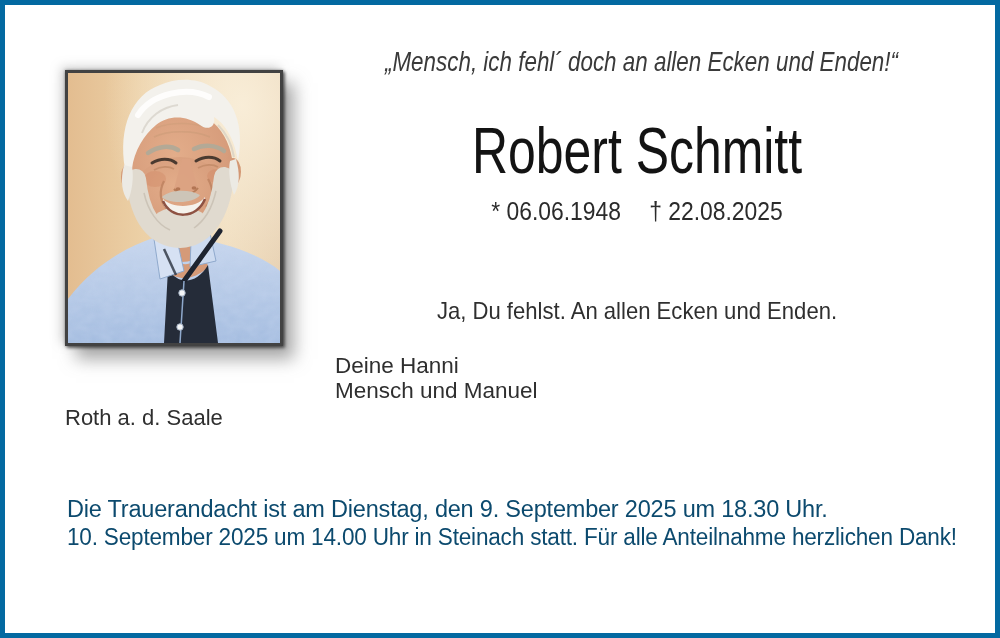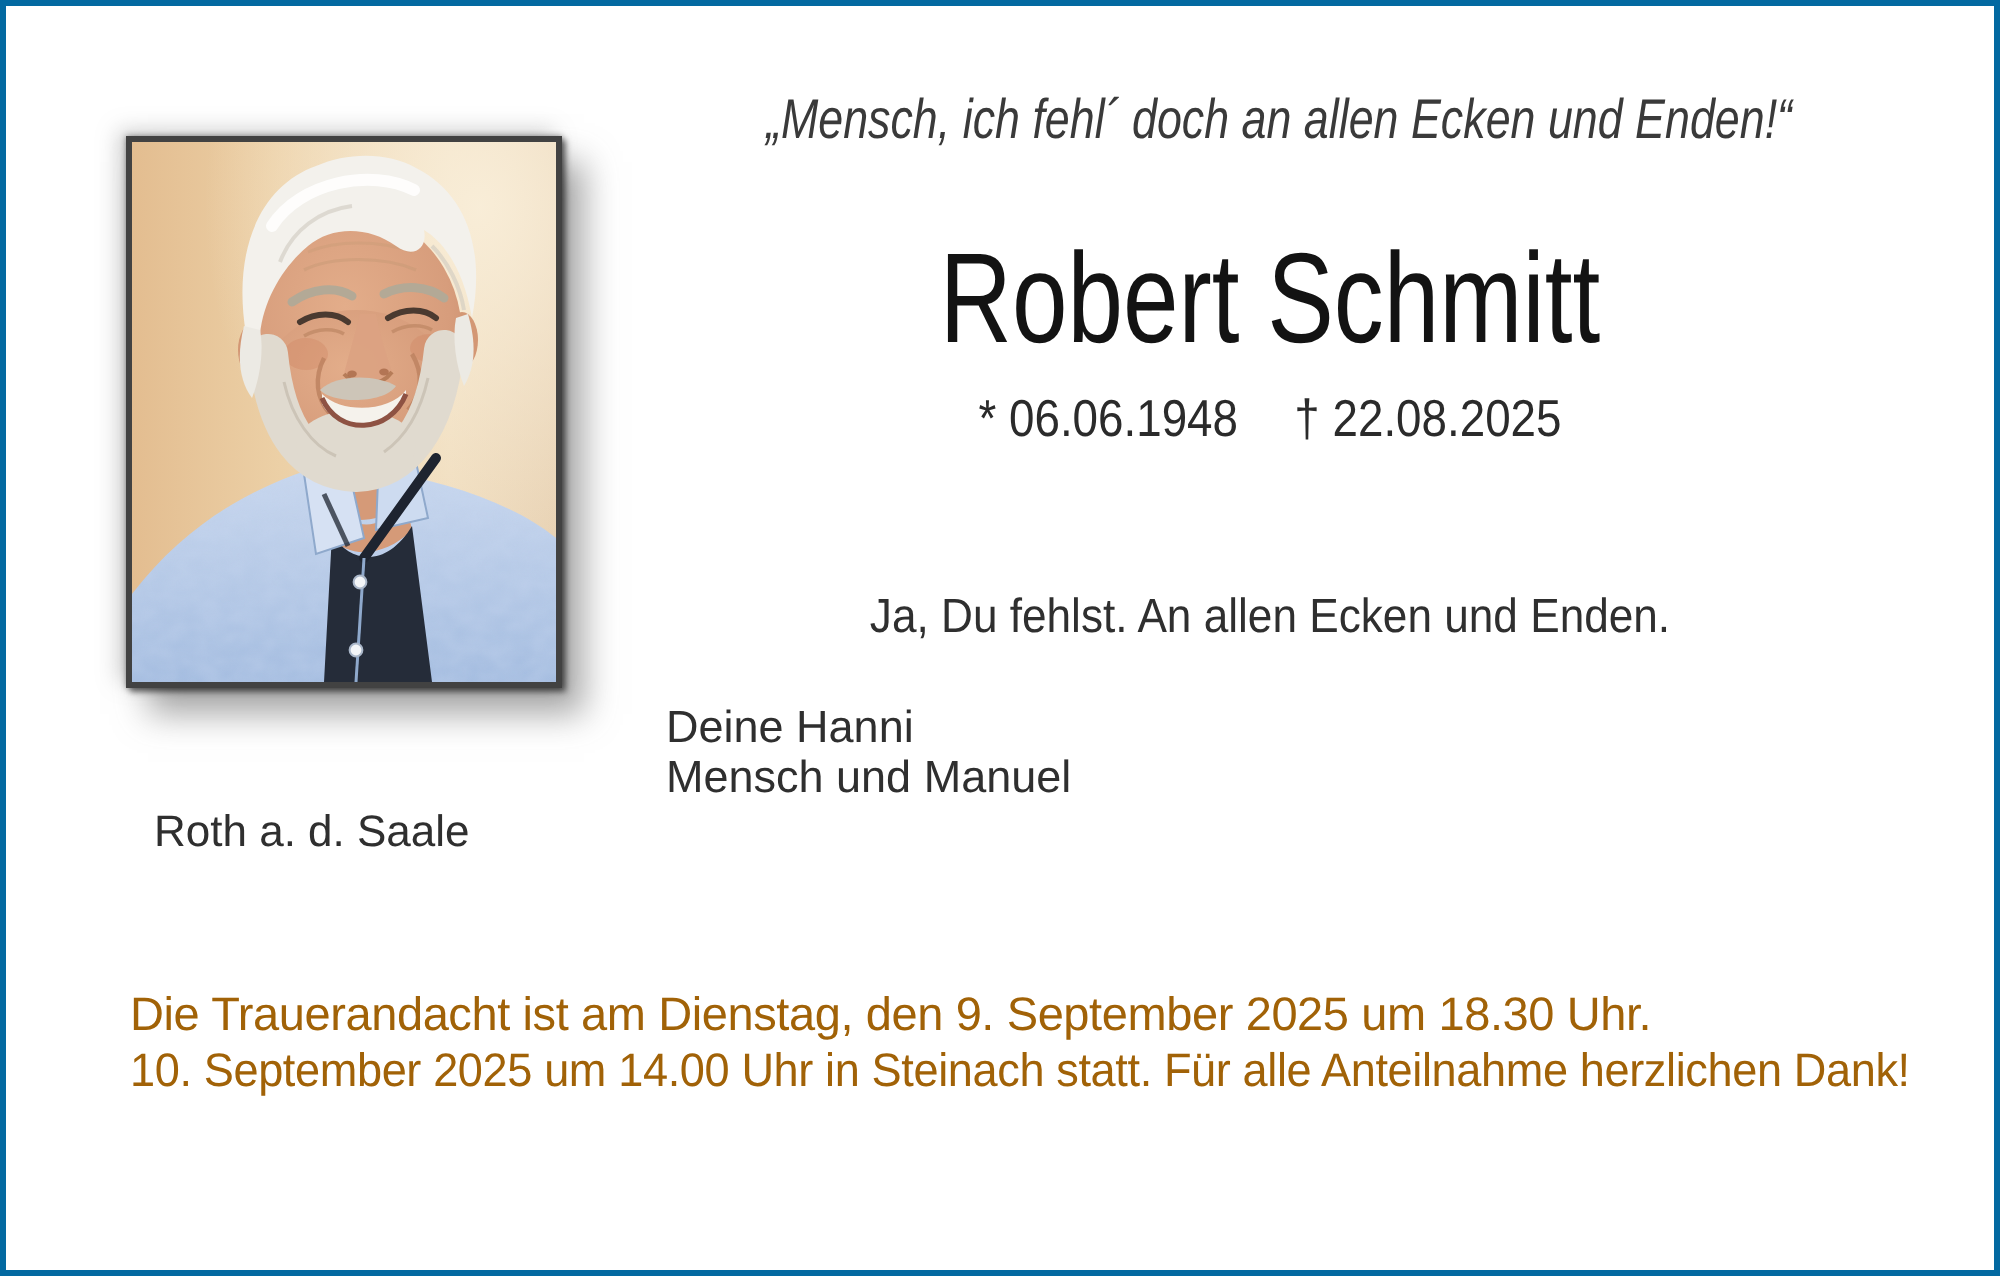"„Mensch, ich fehl´ doch an" .page { border: 3px solid #0369a1 -> 5px solid #0369a1 }
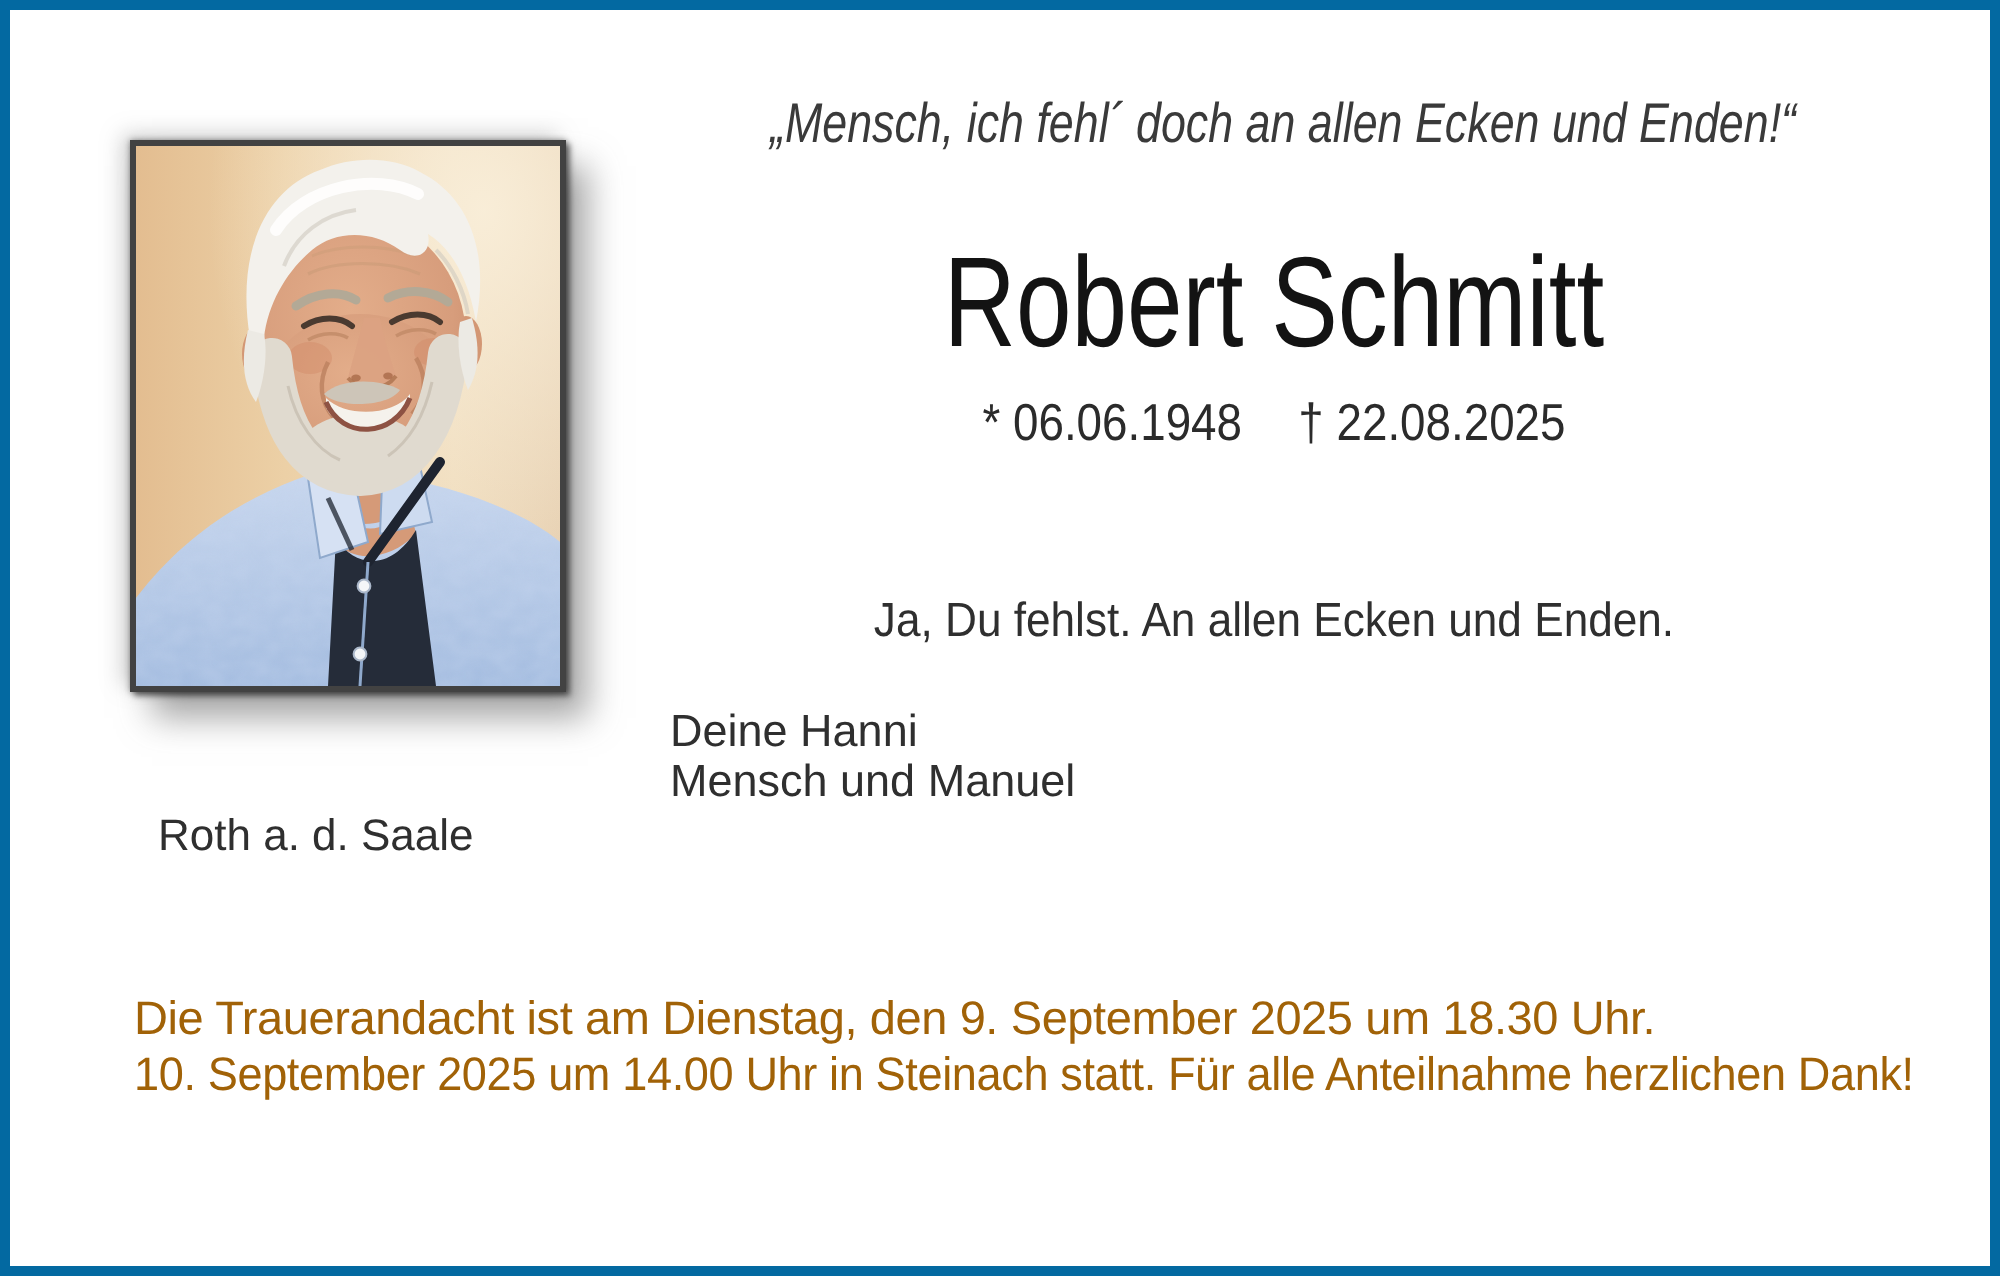"Roth a. d. Saale" .location { margin-left: 14px -> none }
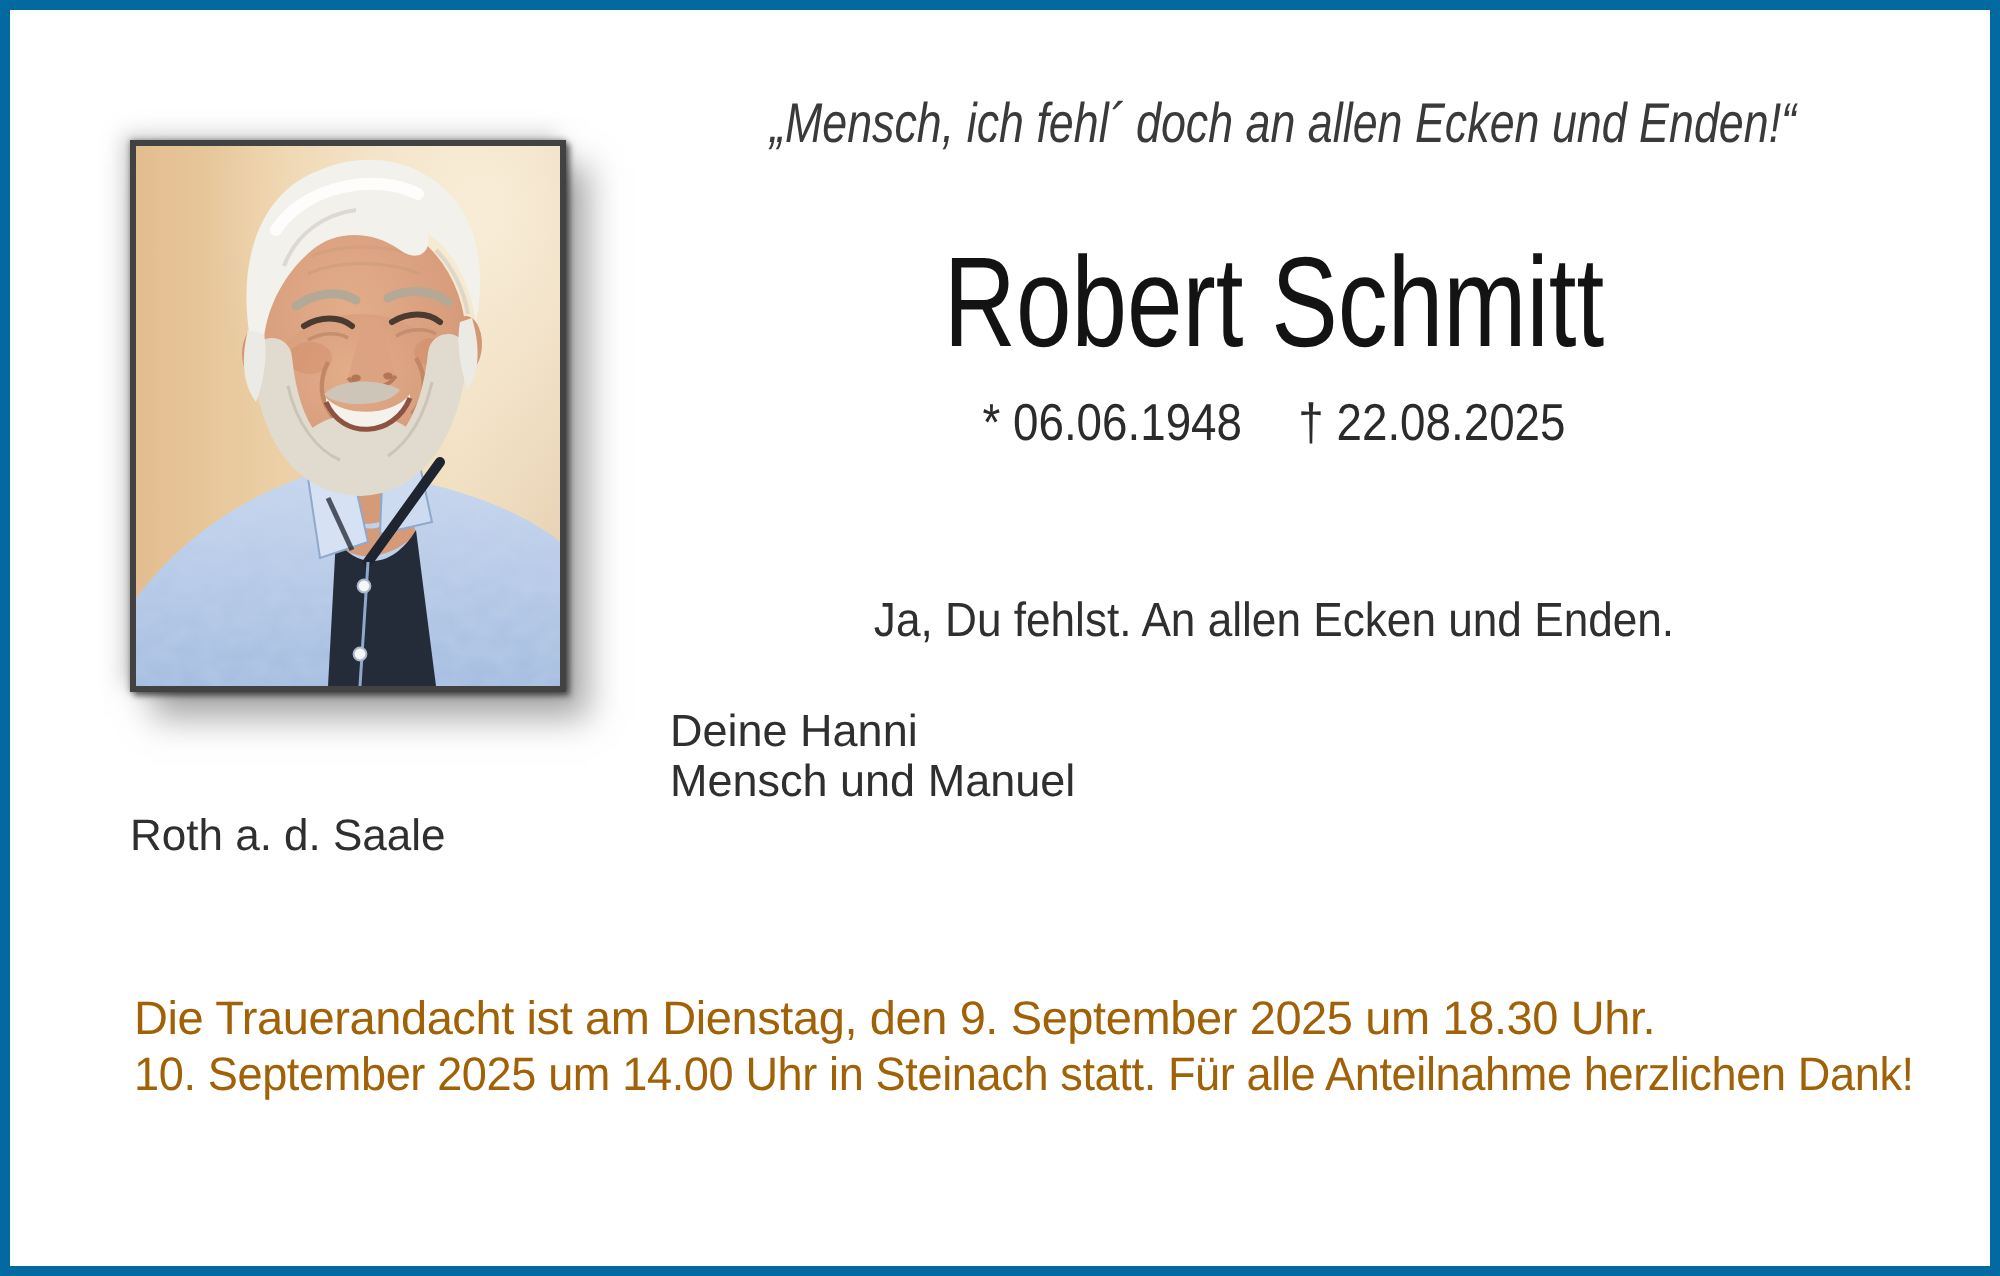"Die Trauerandacht ist am Dienstag," .details { color: #a16207 -> #0c4a6e }
